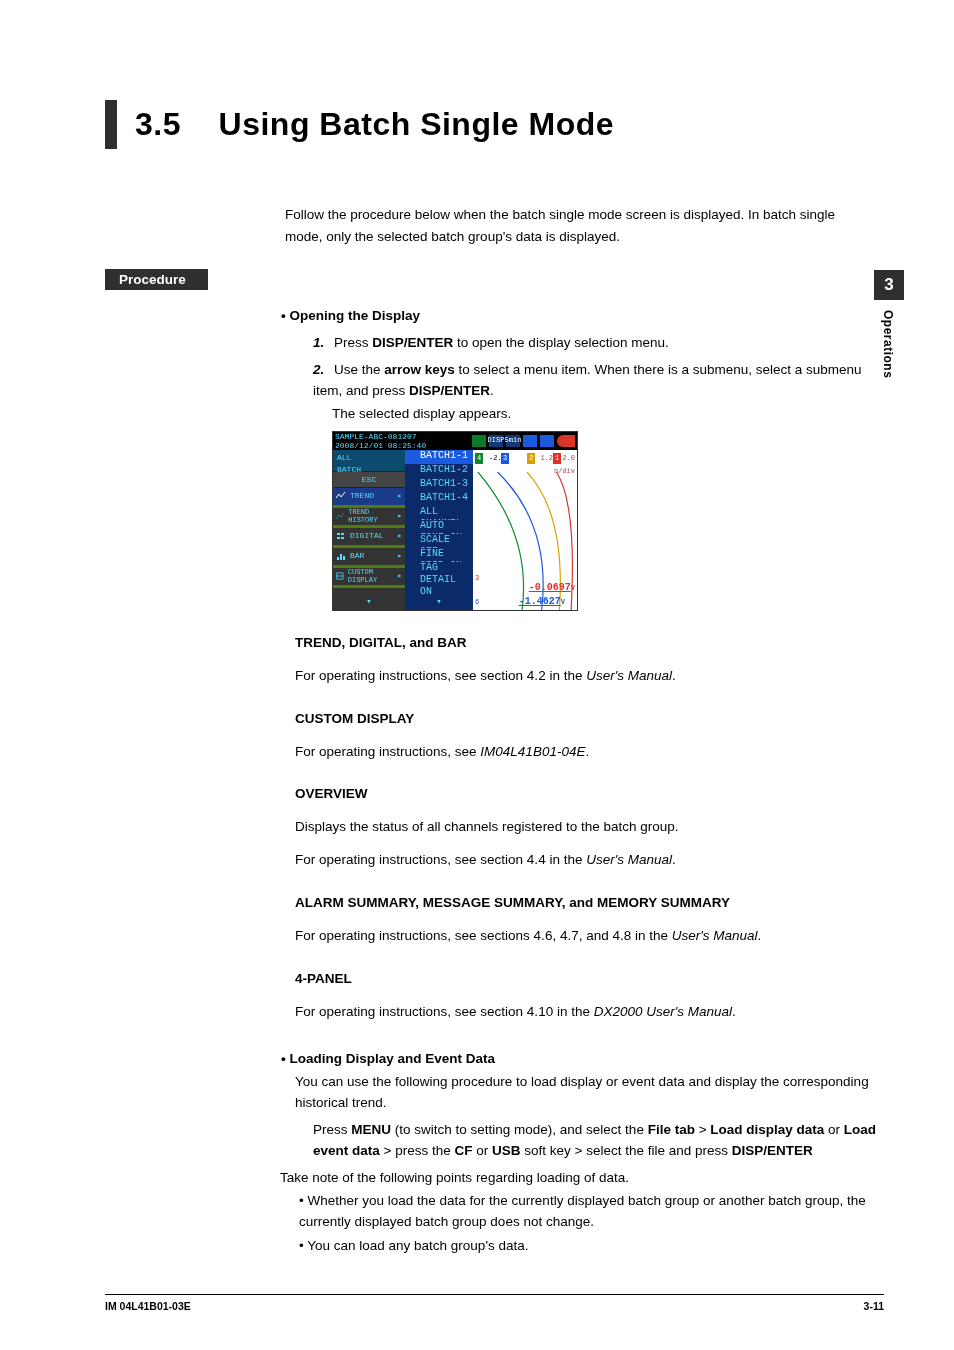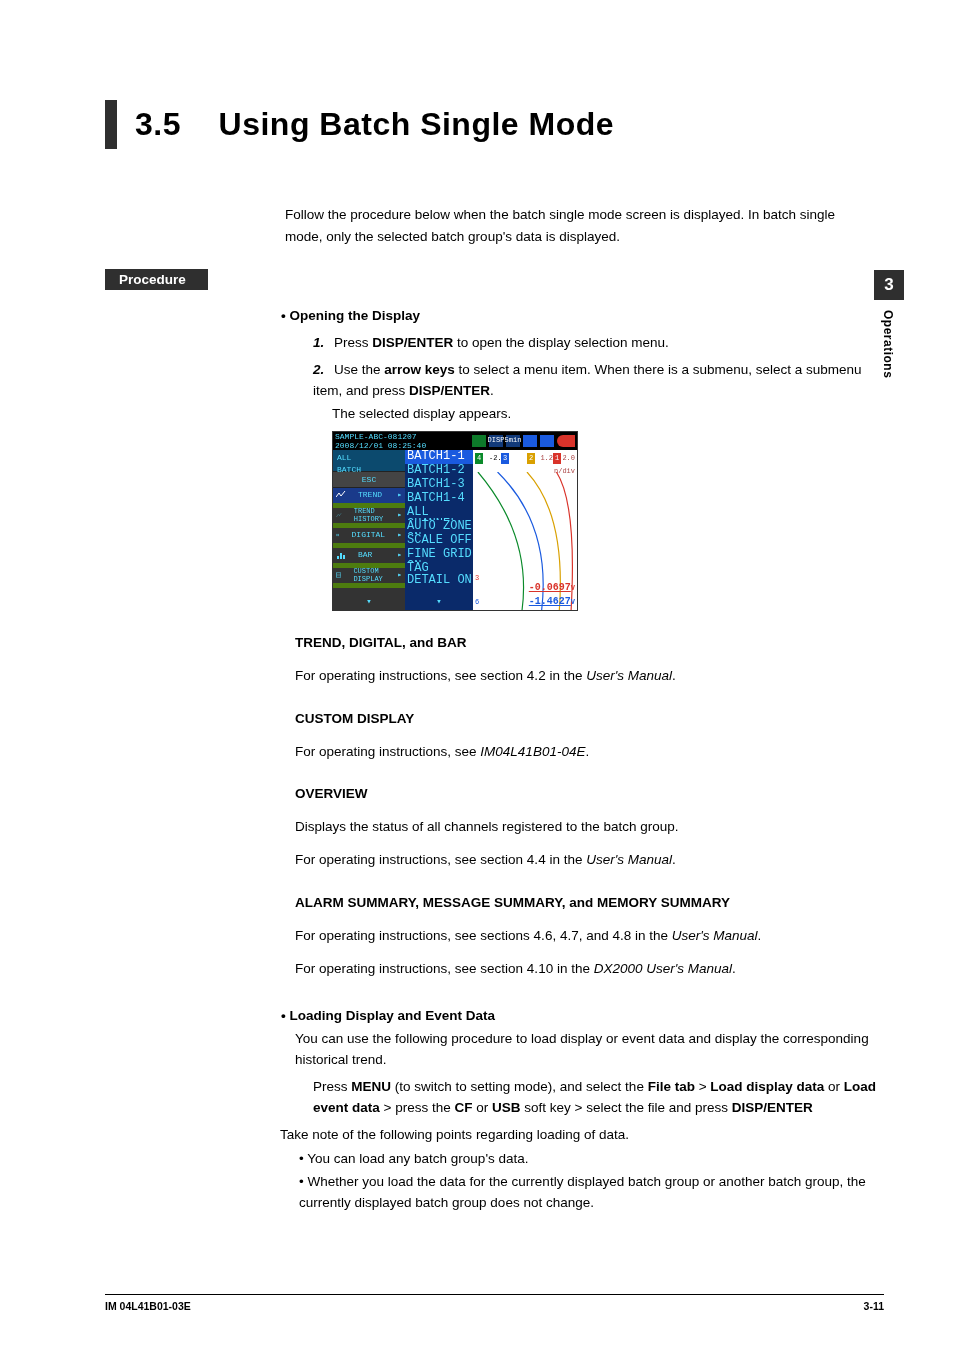"BATCH1-1" .dev-mid-item { font-size: 12px -> 10px; padding-left: 2px -> 15px }
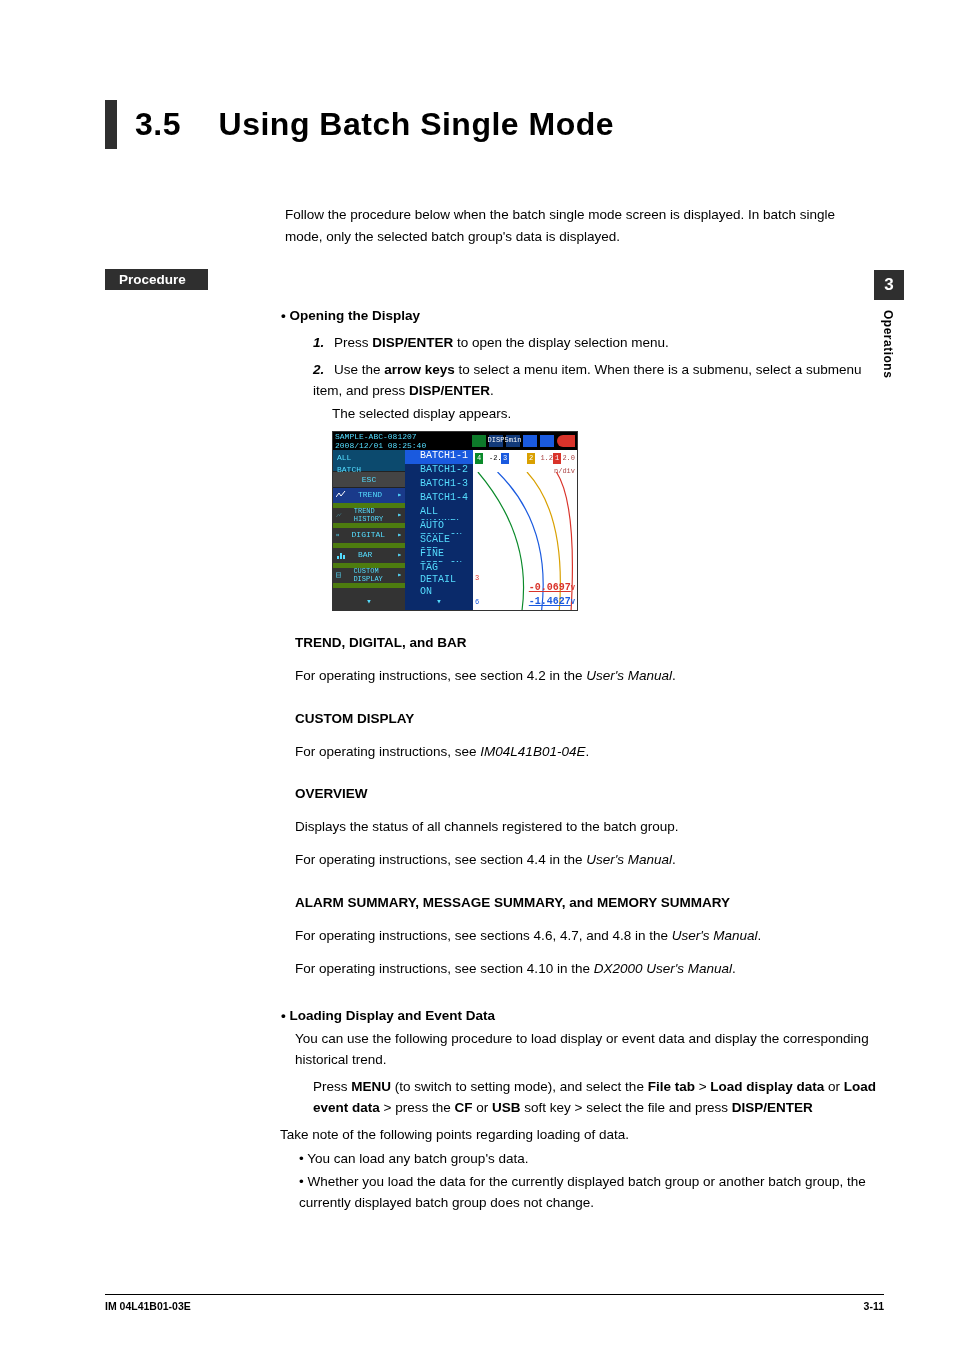"TREND" .dev-menu-item { border-bottom: 5px solid #4d7c0f -> 3px solid #4d7c0f; gap: 12px -> 4px }
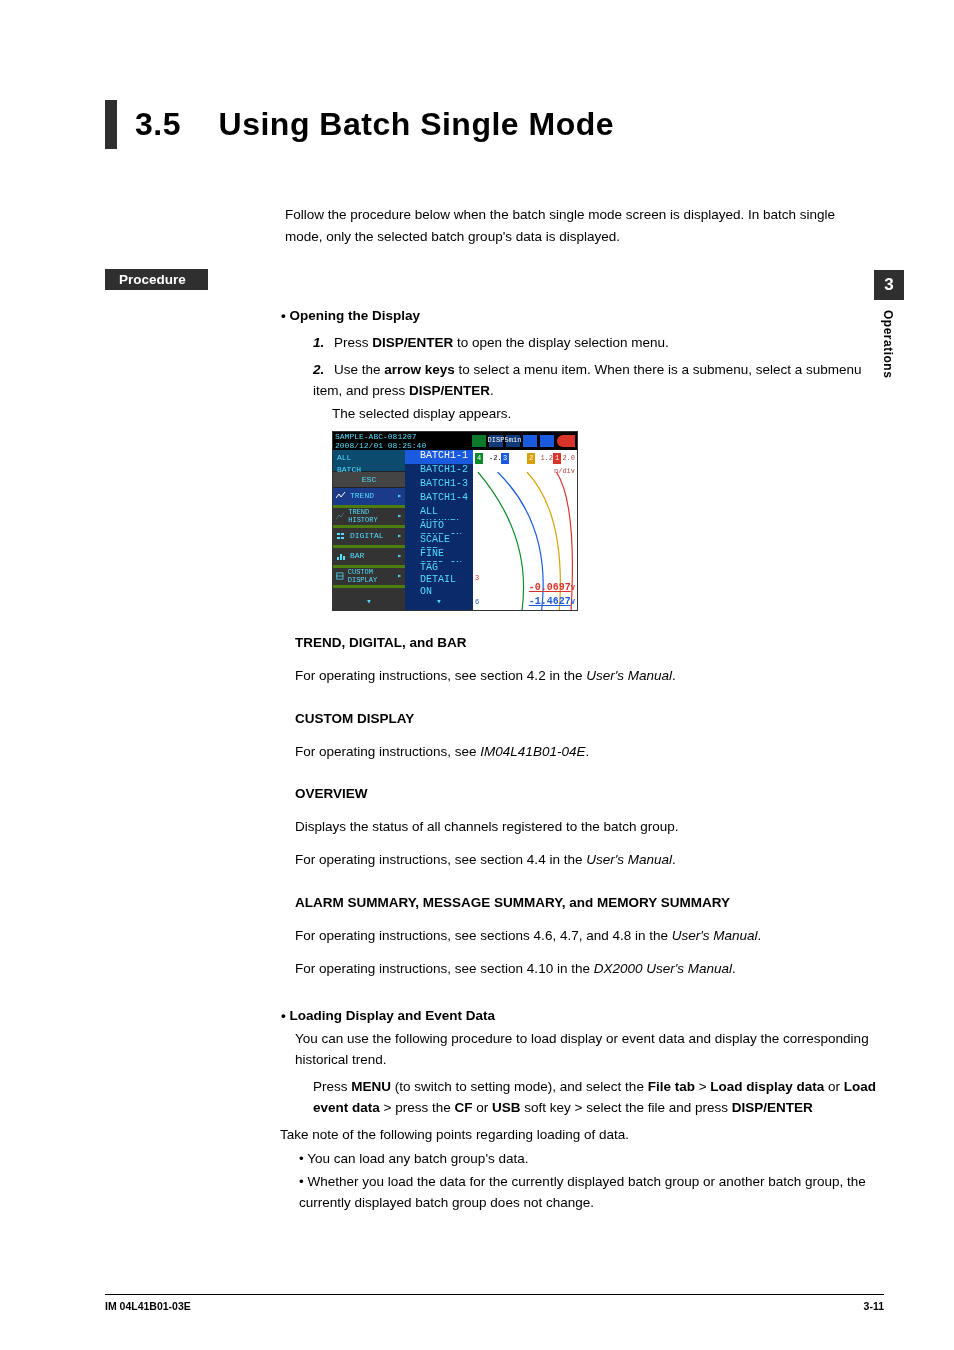"-1.4627V" .val2 { right: 2px -> 12px }
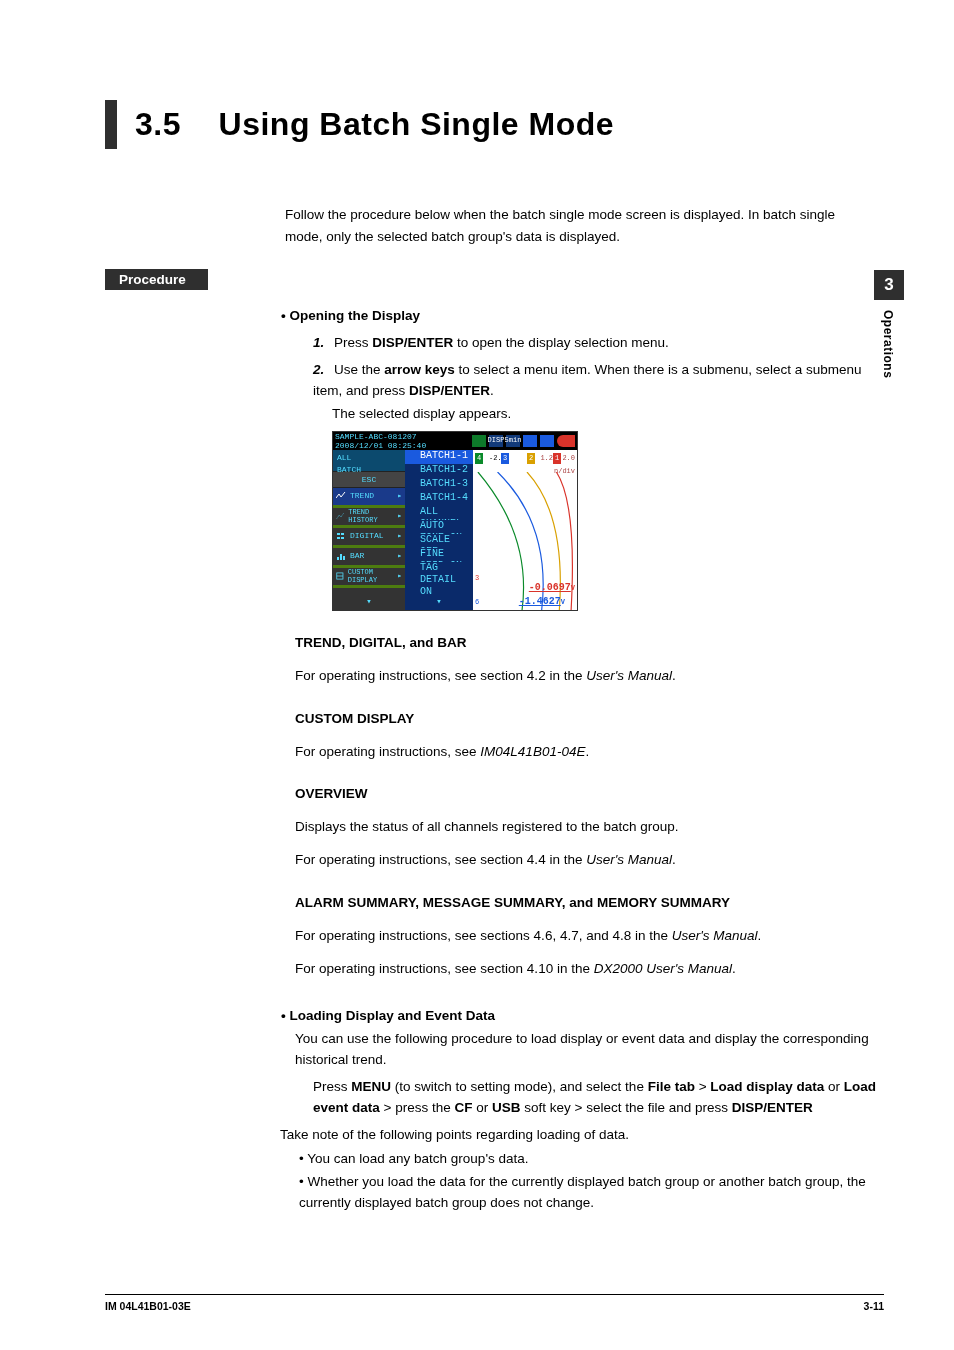"4-PANEL" div.section-head { html: none -> <div>4-PANEL</div> }
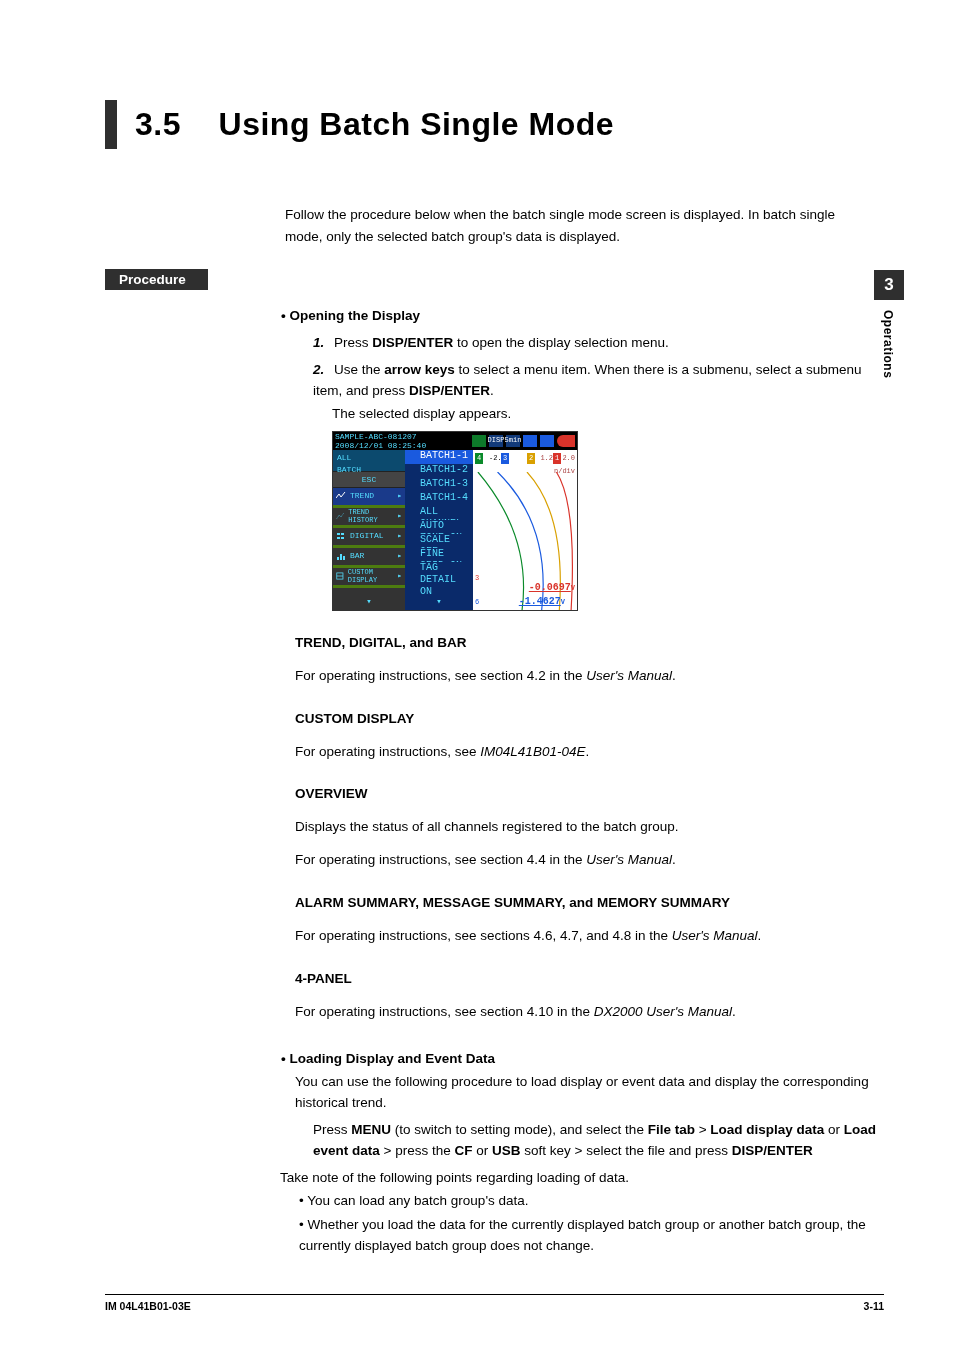"You can load any batch" div.sub-bullet { order: before "Whether you load the data" -> after "Whether you load the data" }
